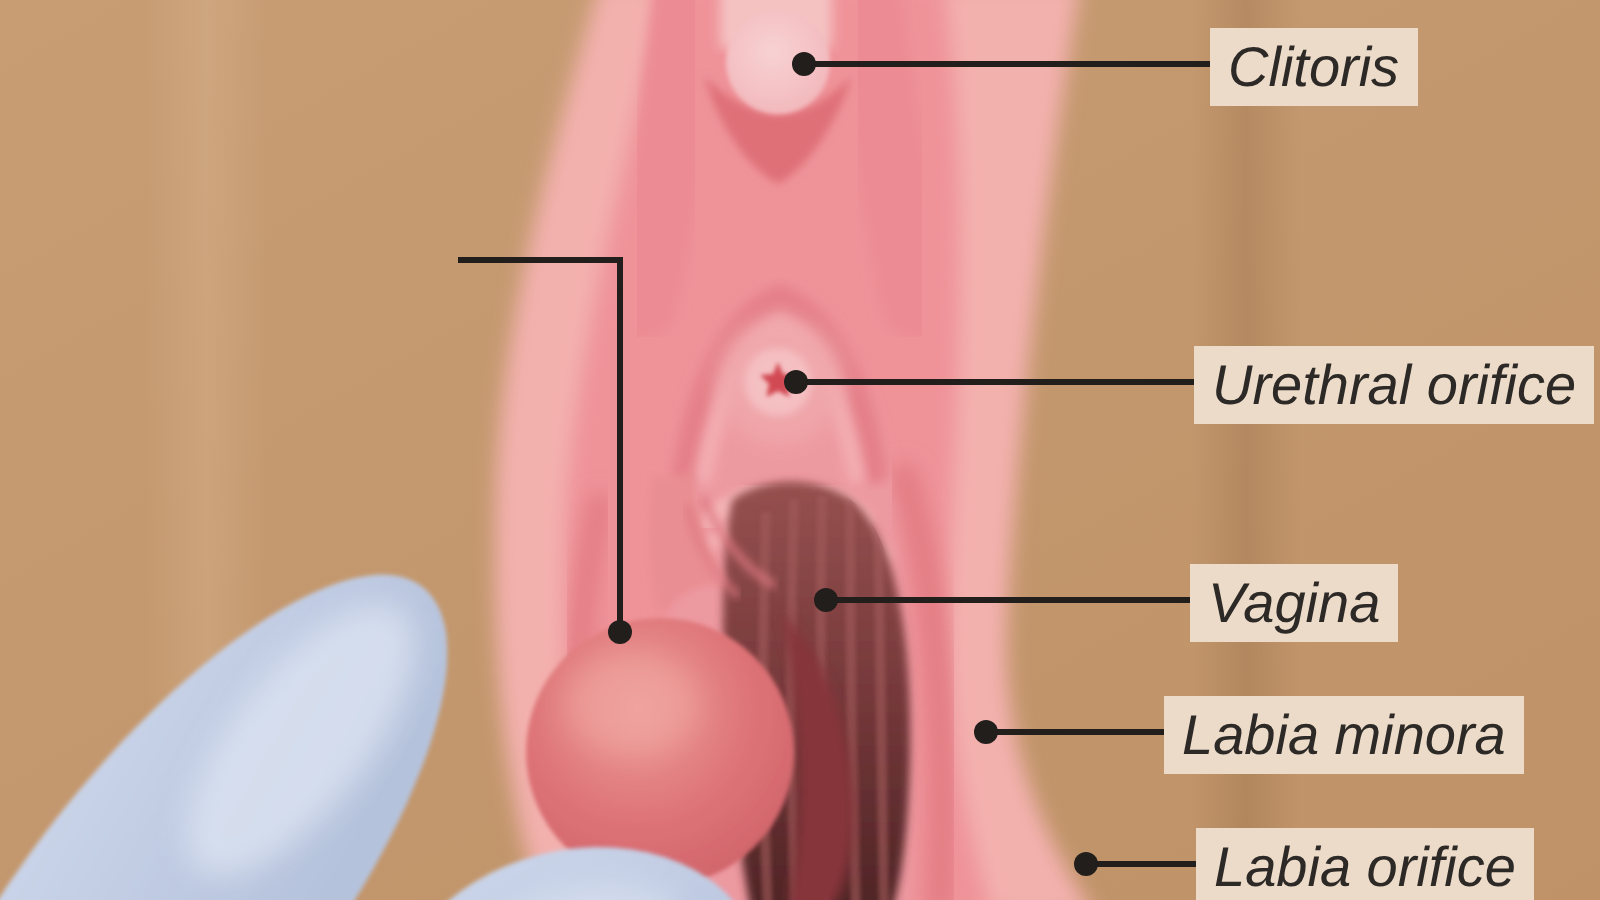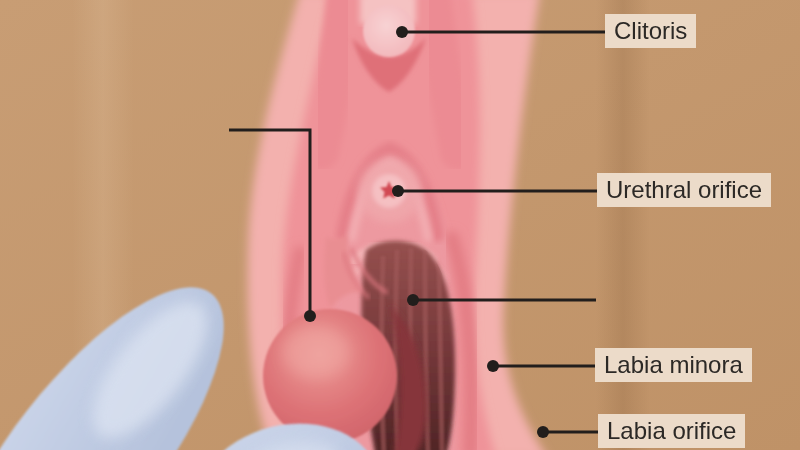"Clitoris" .lbl { font-size: 24px -> 28px; font-style: none -> italic }
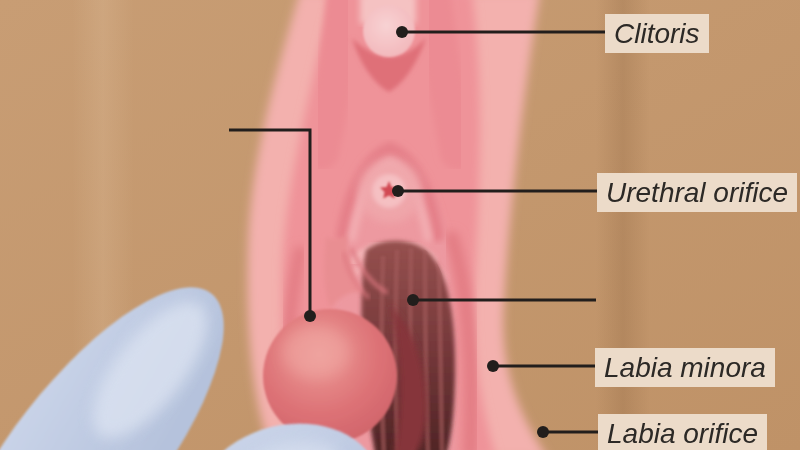"Vagina" div.lbl { html: none -> <div>Vagina</div> }
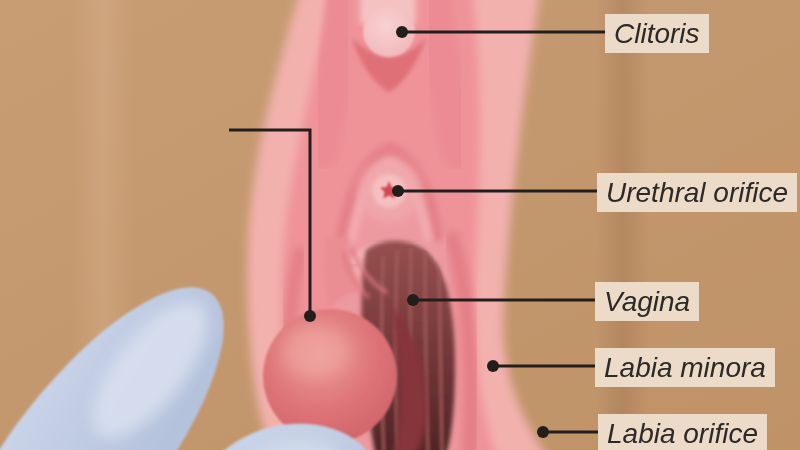"Labia minora" div.lbl { left: 595px -> 582px }
